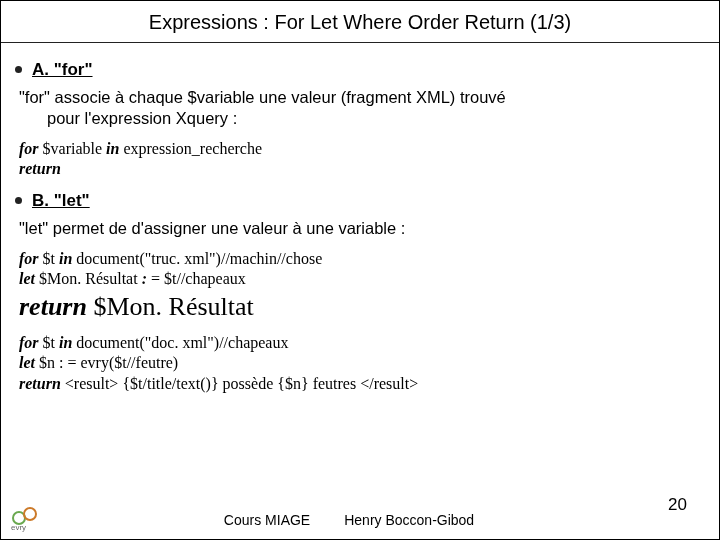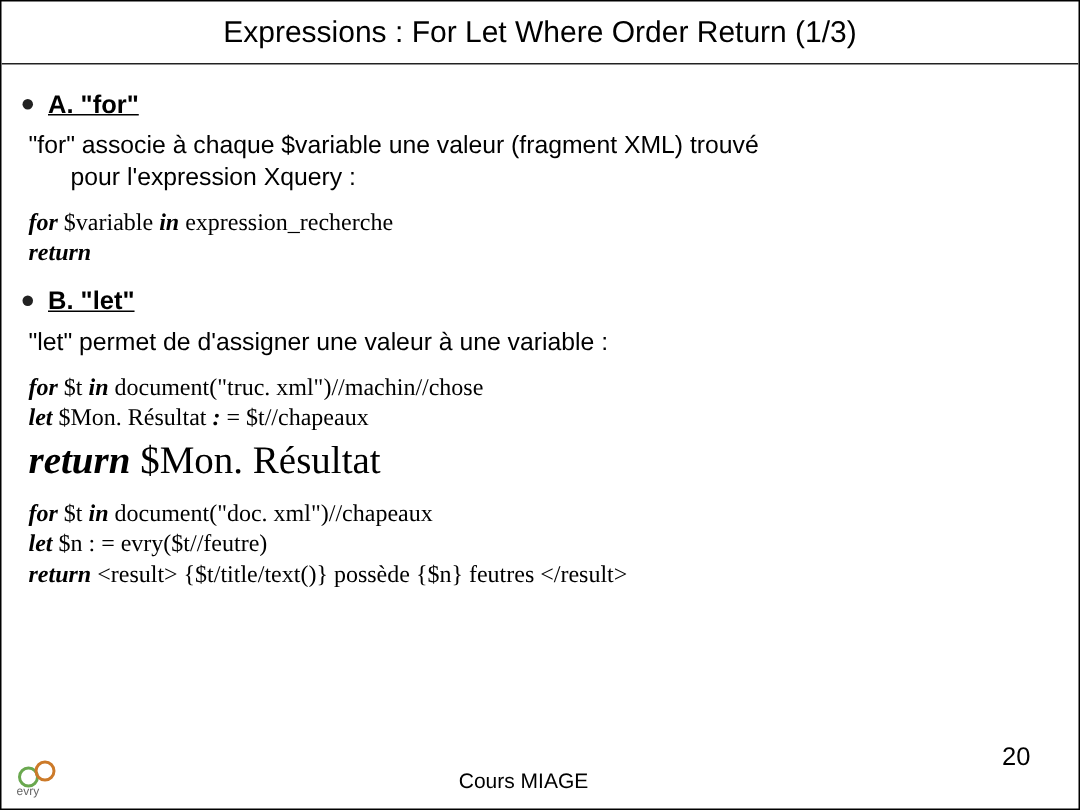"Henry Boccon-Gibod" span { html: none -> <span>Henry Boccon-Gibod</span> }
